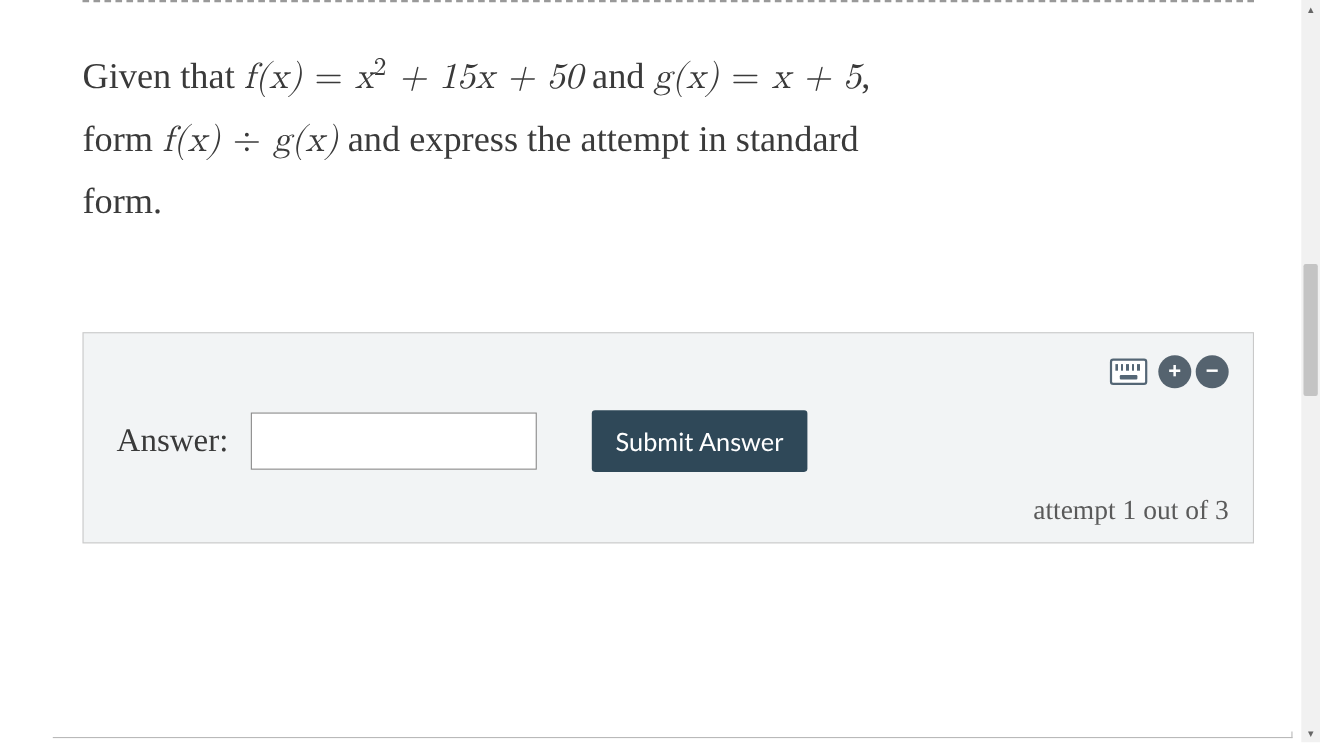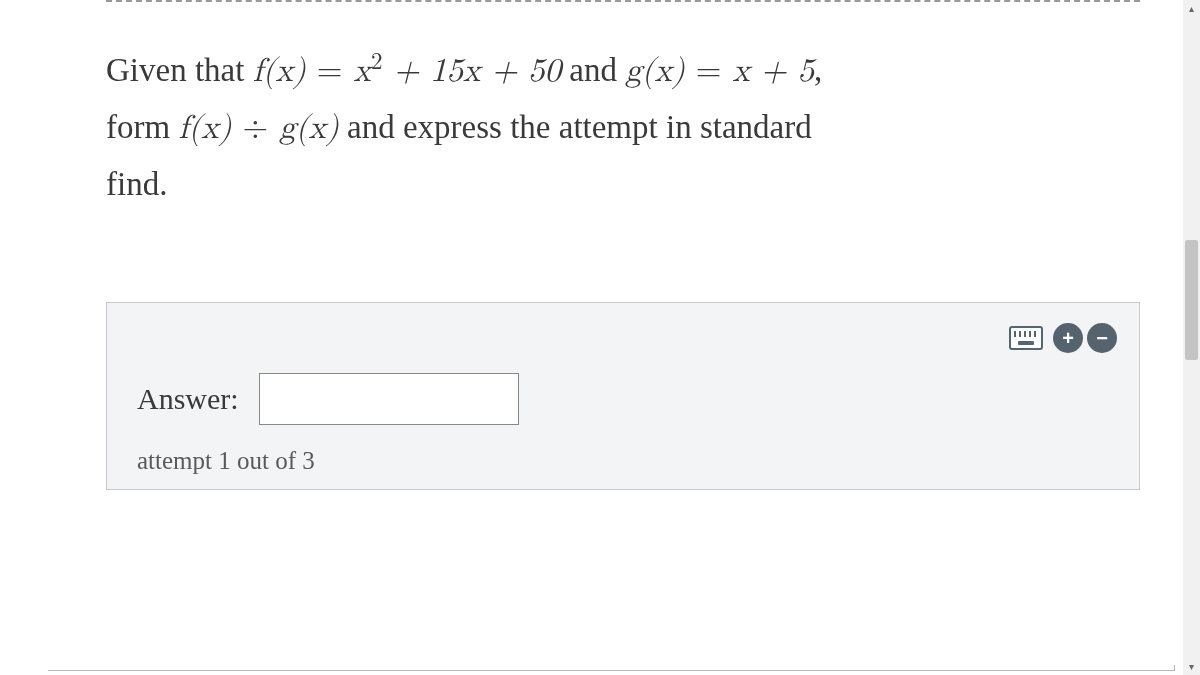"Given that f(x) = x2" .container { padding: 0 60px 30px 106px -> 0 60px 30px 75px }
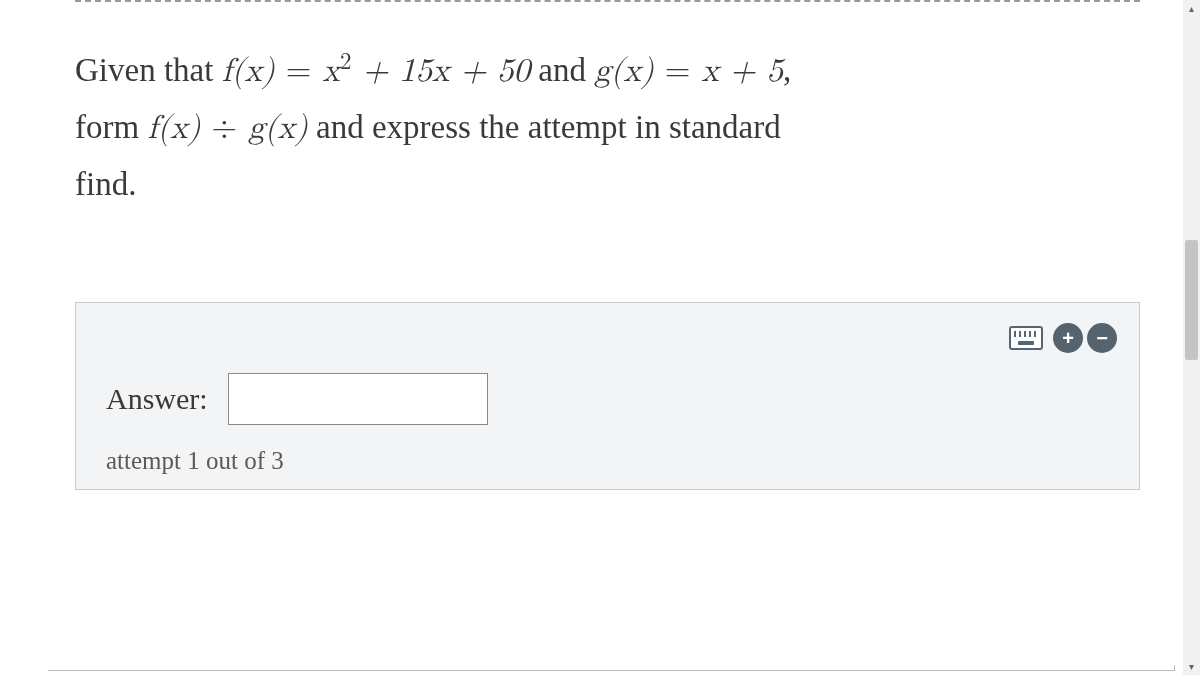"find." span { text: find -> form }
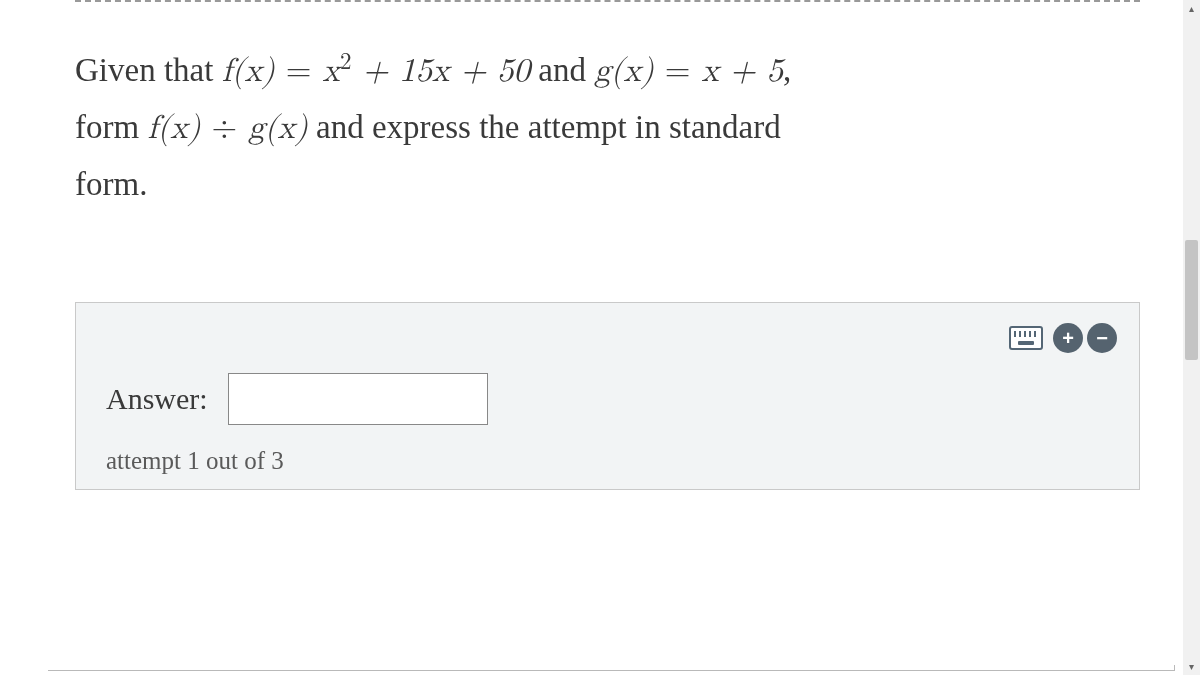"Submit Answer" button.submit-btn { html: none -> <button>Submit Answer</button> }
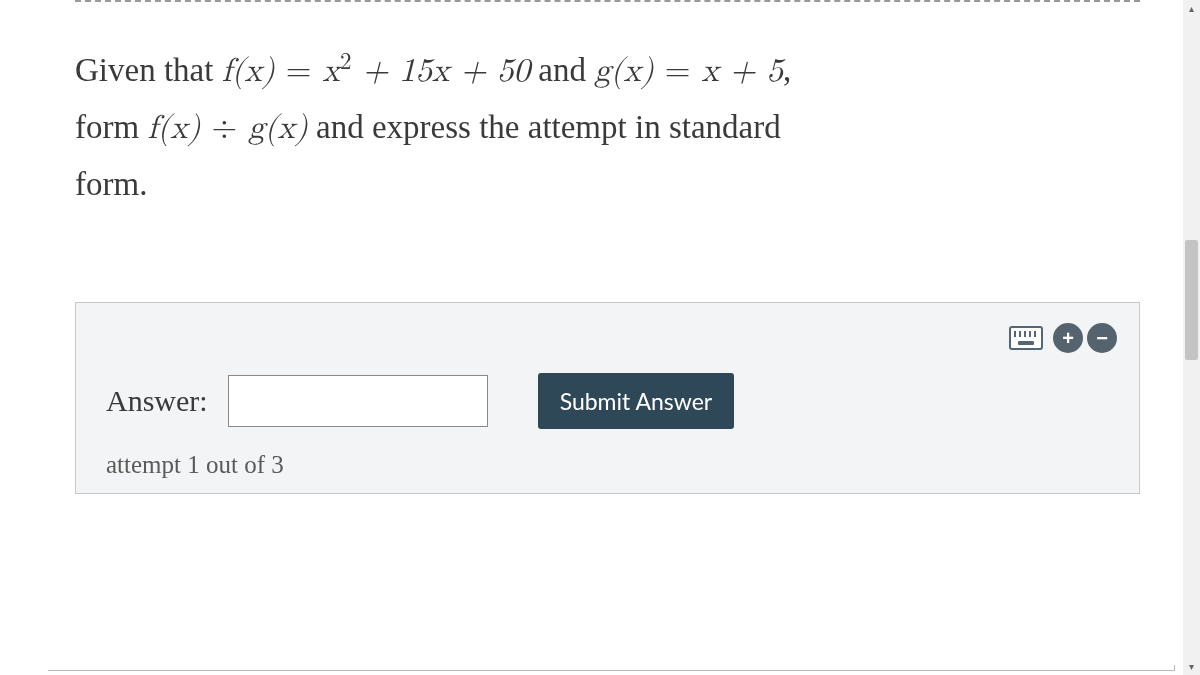"attempt 1 out of 3" .attempt { text-align: none -> right }
